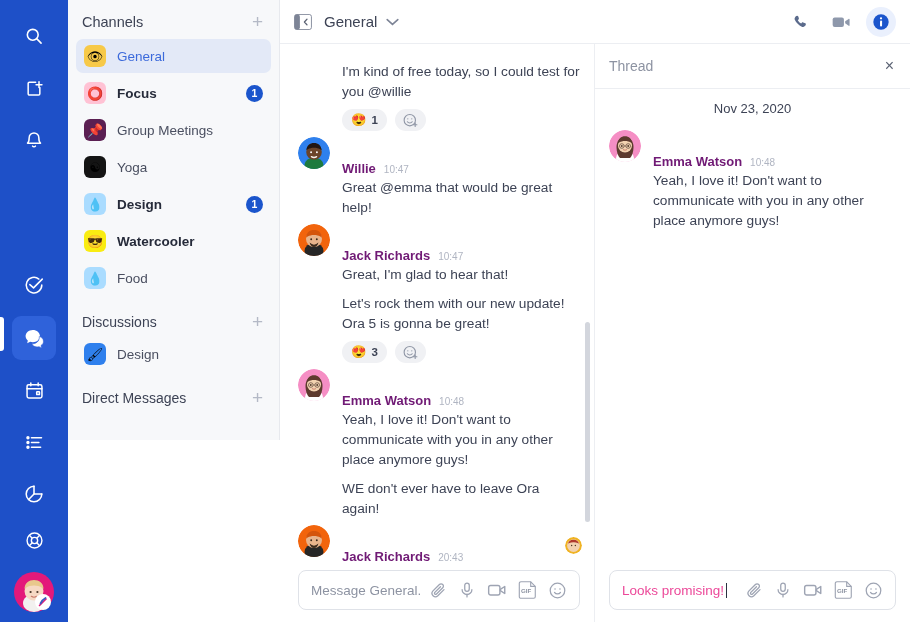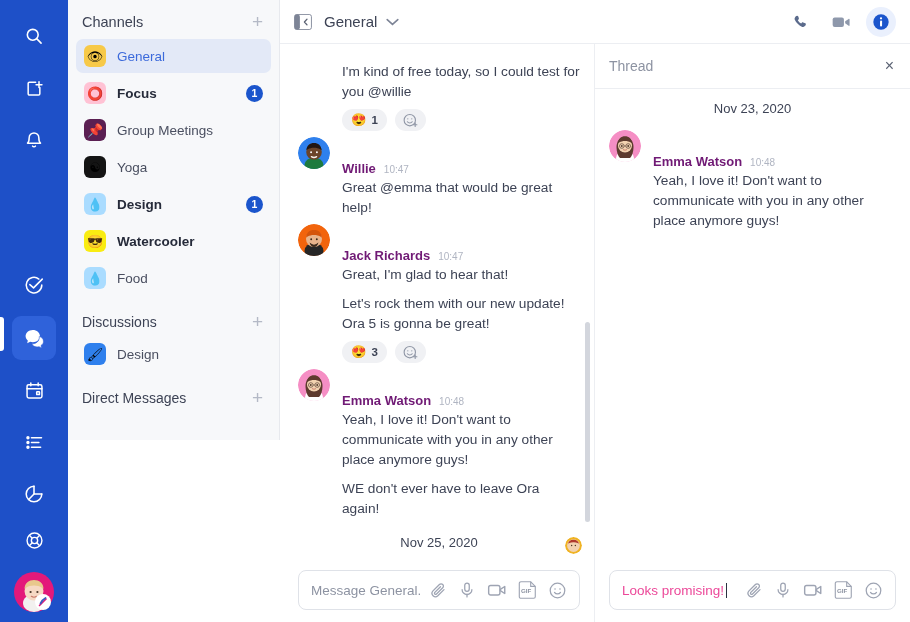"Nov 25, 2020" div.date-sep { html: <div>Nov 25, 2020</div> -> none }
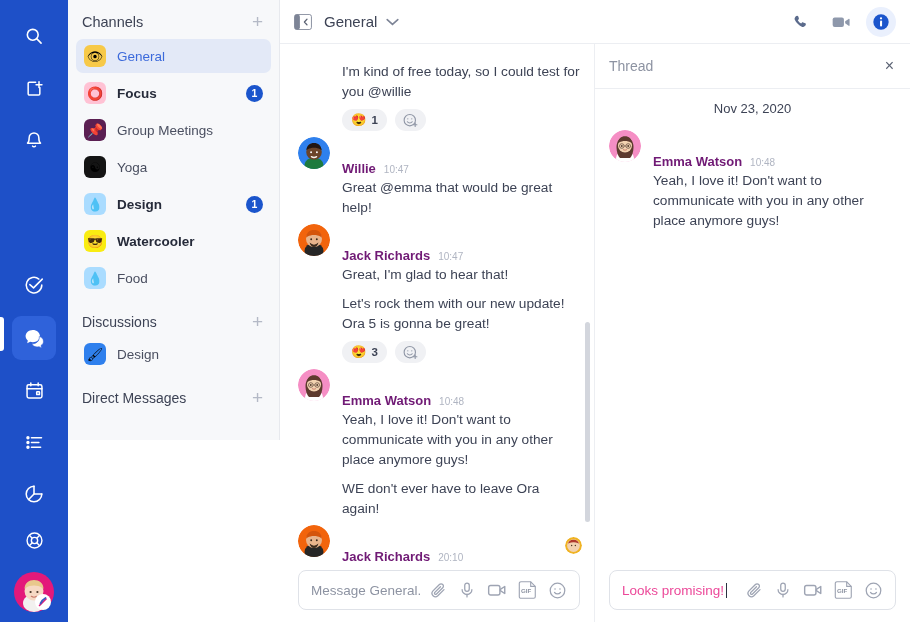"20:10" span.time { text: 20:10 -> 20:43 }
